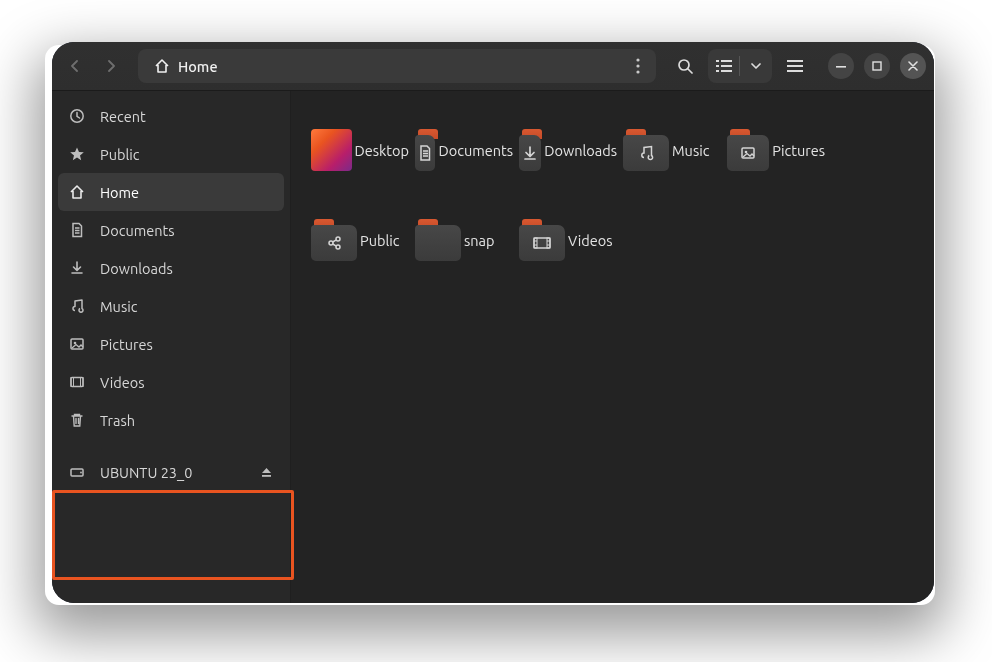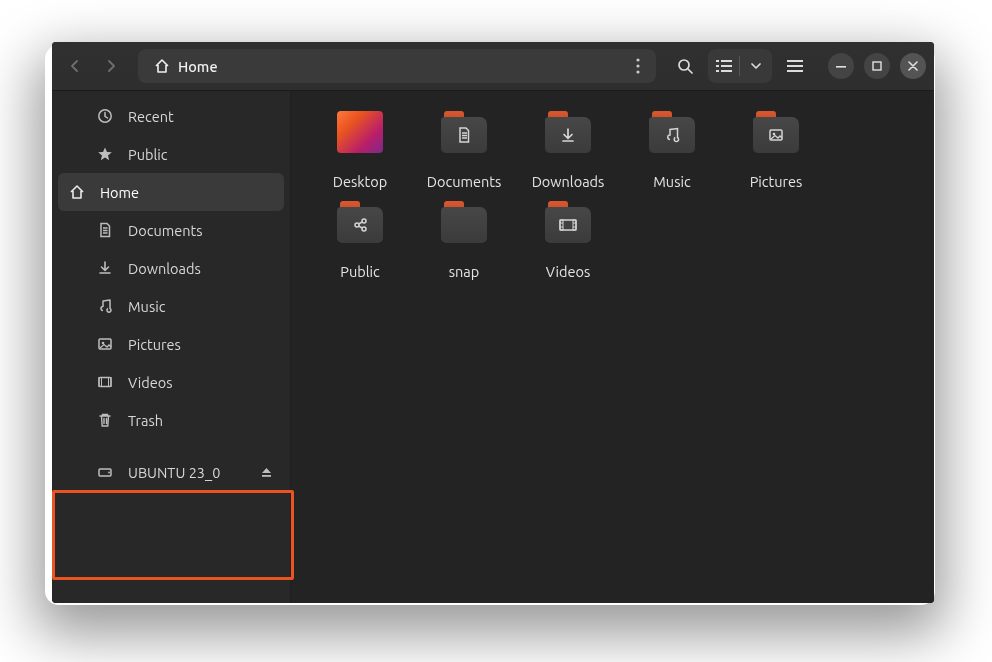"Home" .window { border-radius: 4px -> 22px }
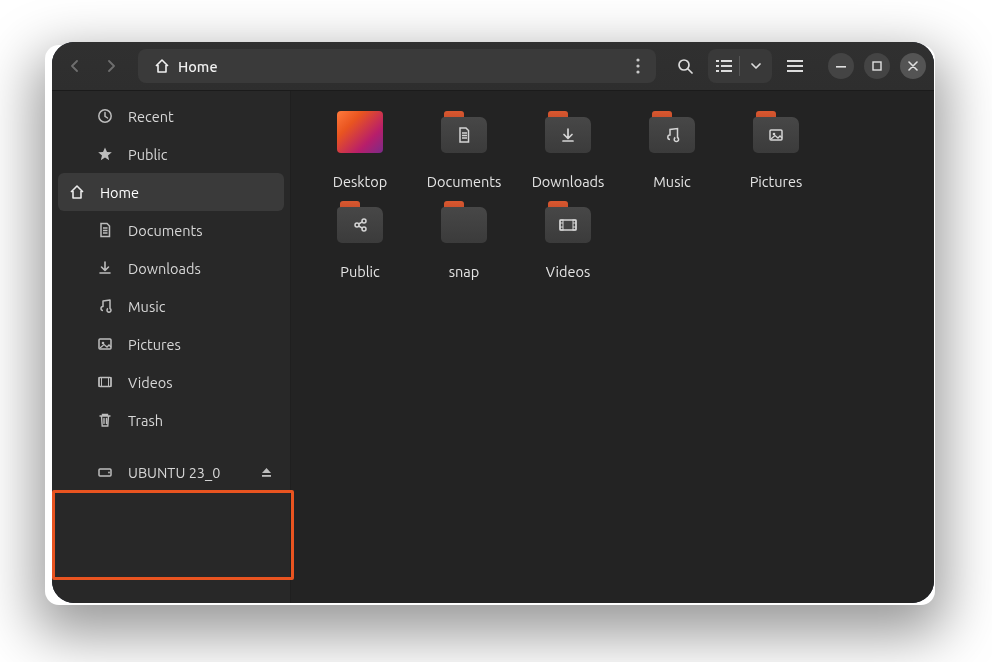"Recent" .sb-item { margin-left: 28px -> none }
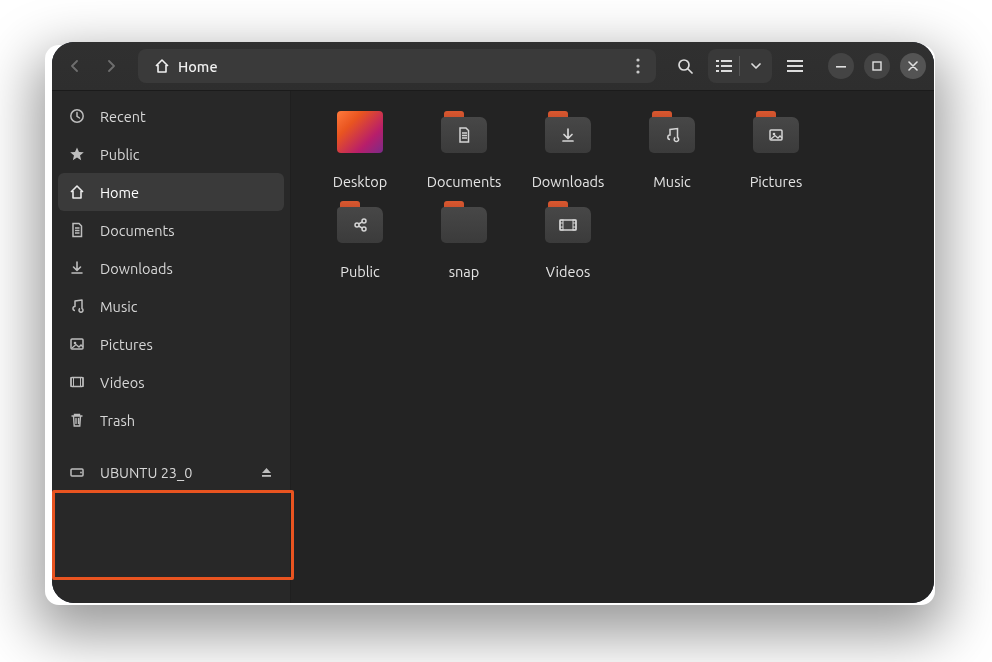"Desktop" .cell { flex-direction: column -> row; gap: 20px -> 3px; justify-content: center -> none }
